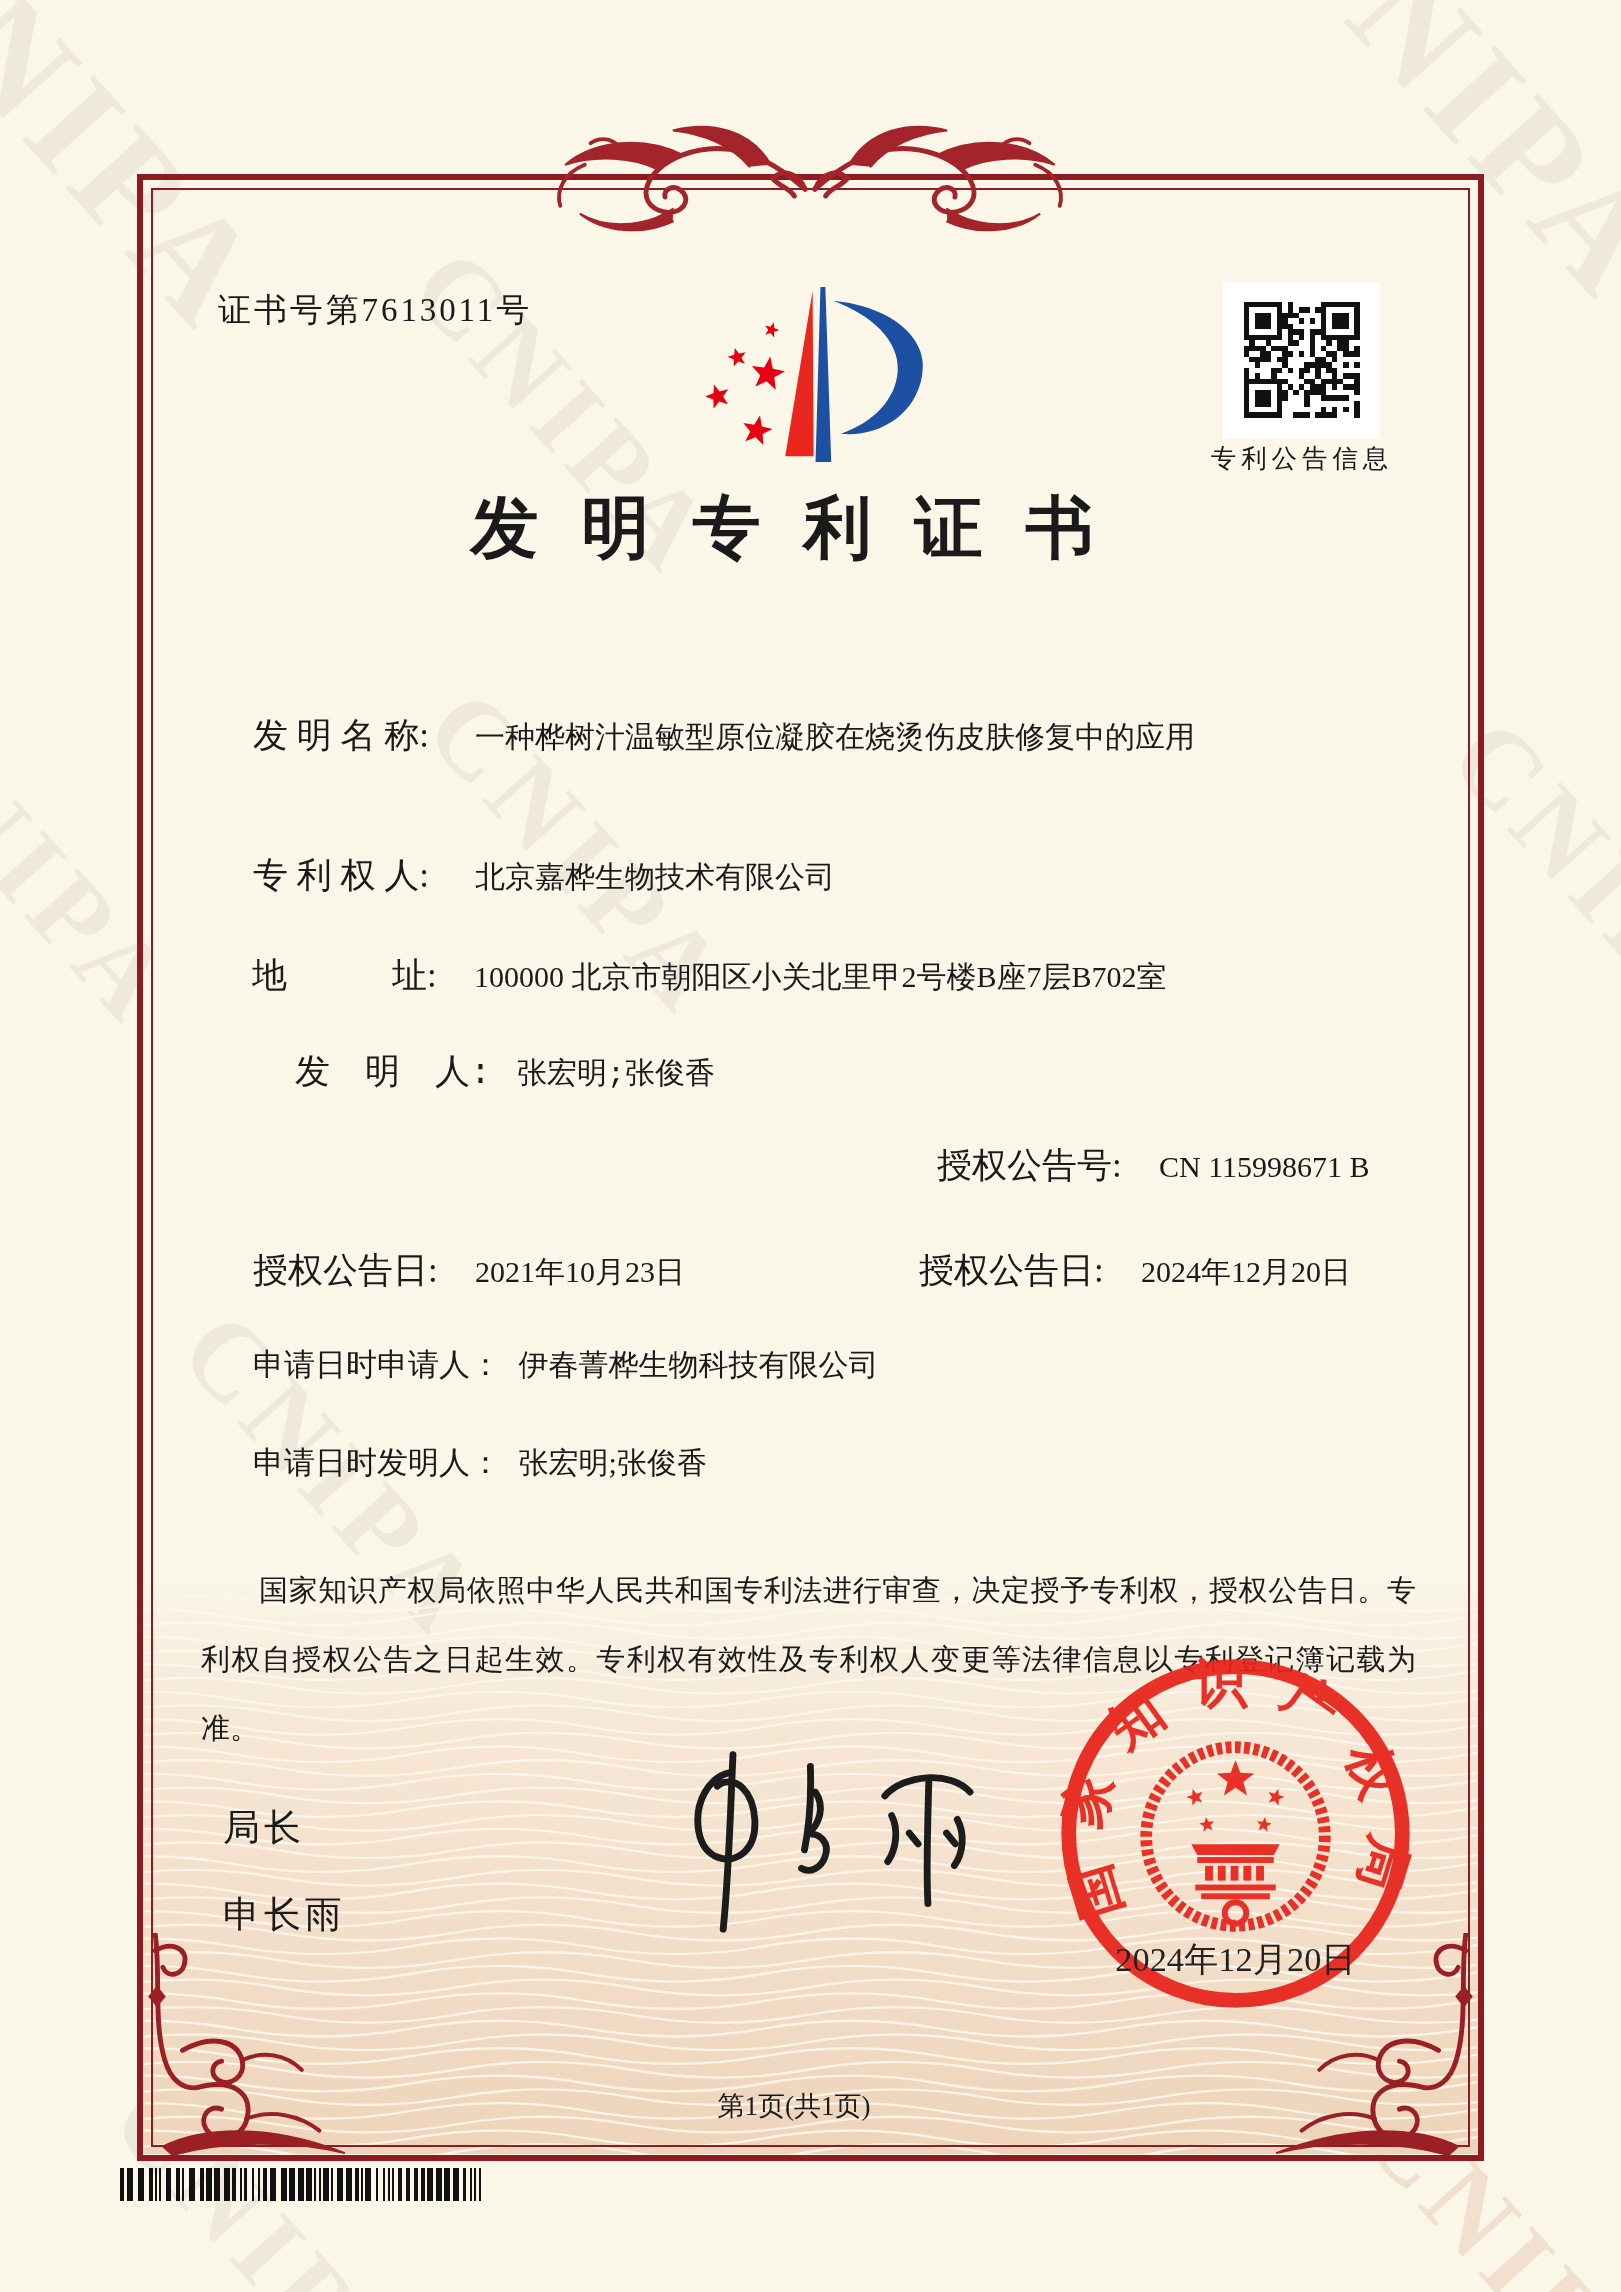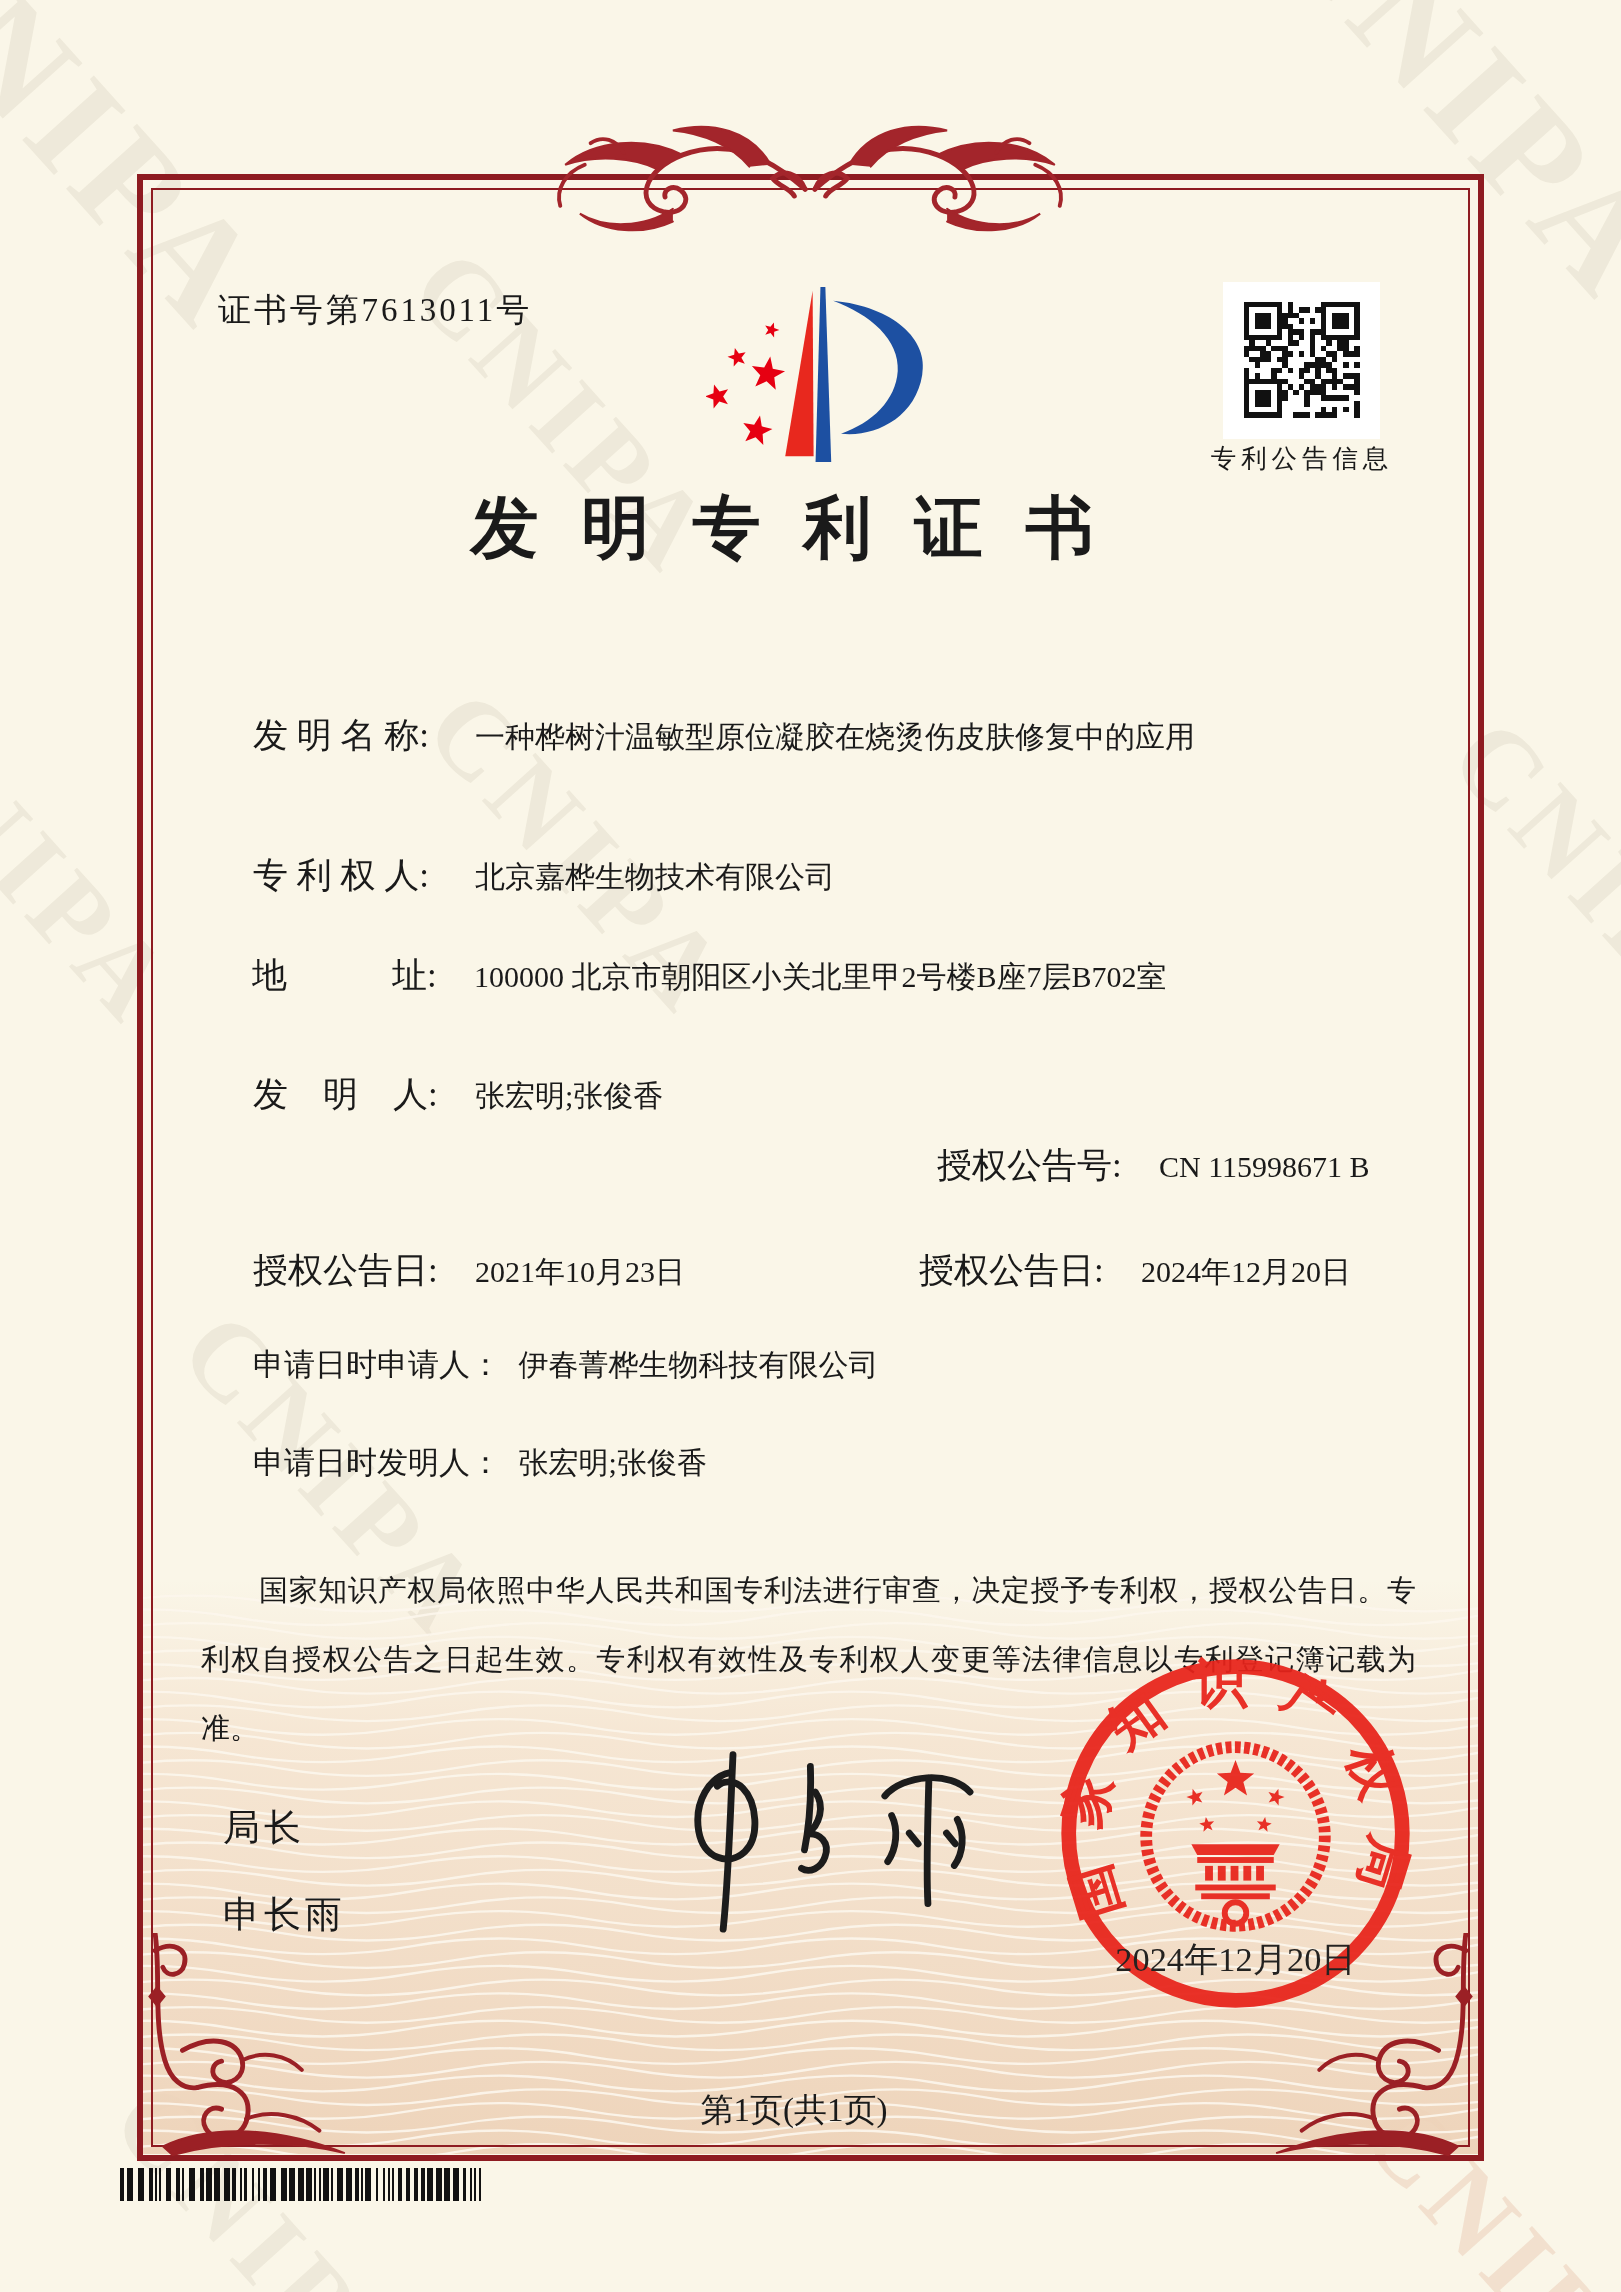"发 明 人: 张宏明;张俊香" div.row { font-family: none -> Liberation Mono, monospace; top: 1037px -> 1014px }
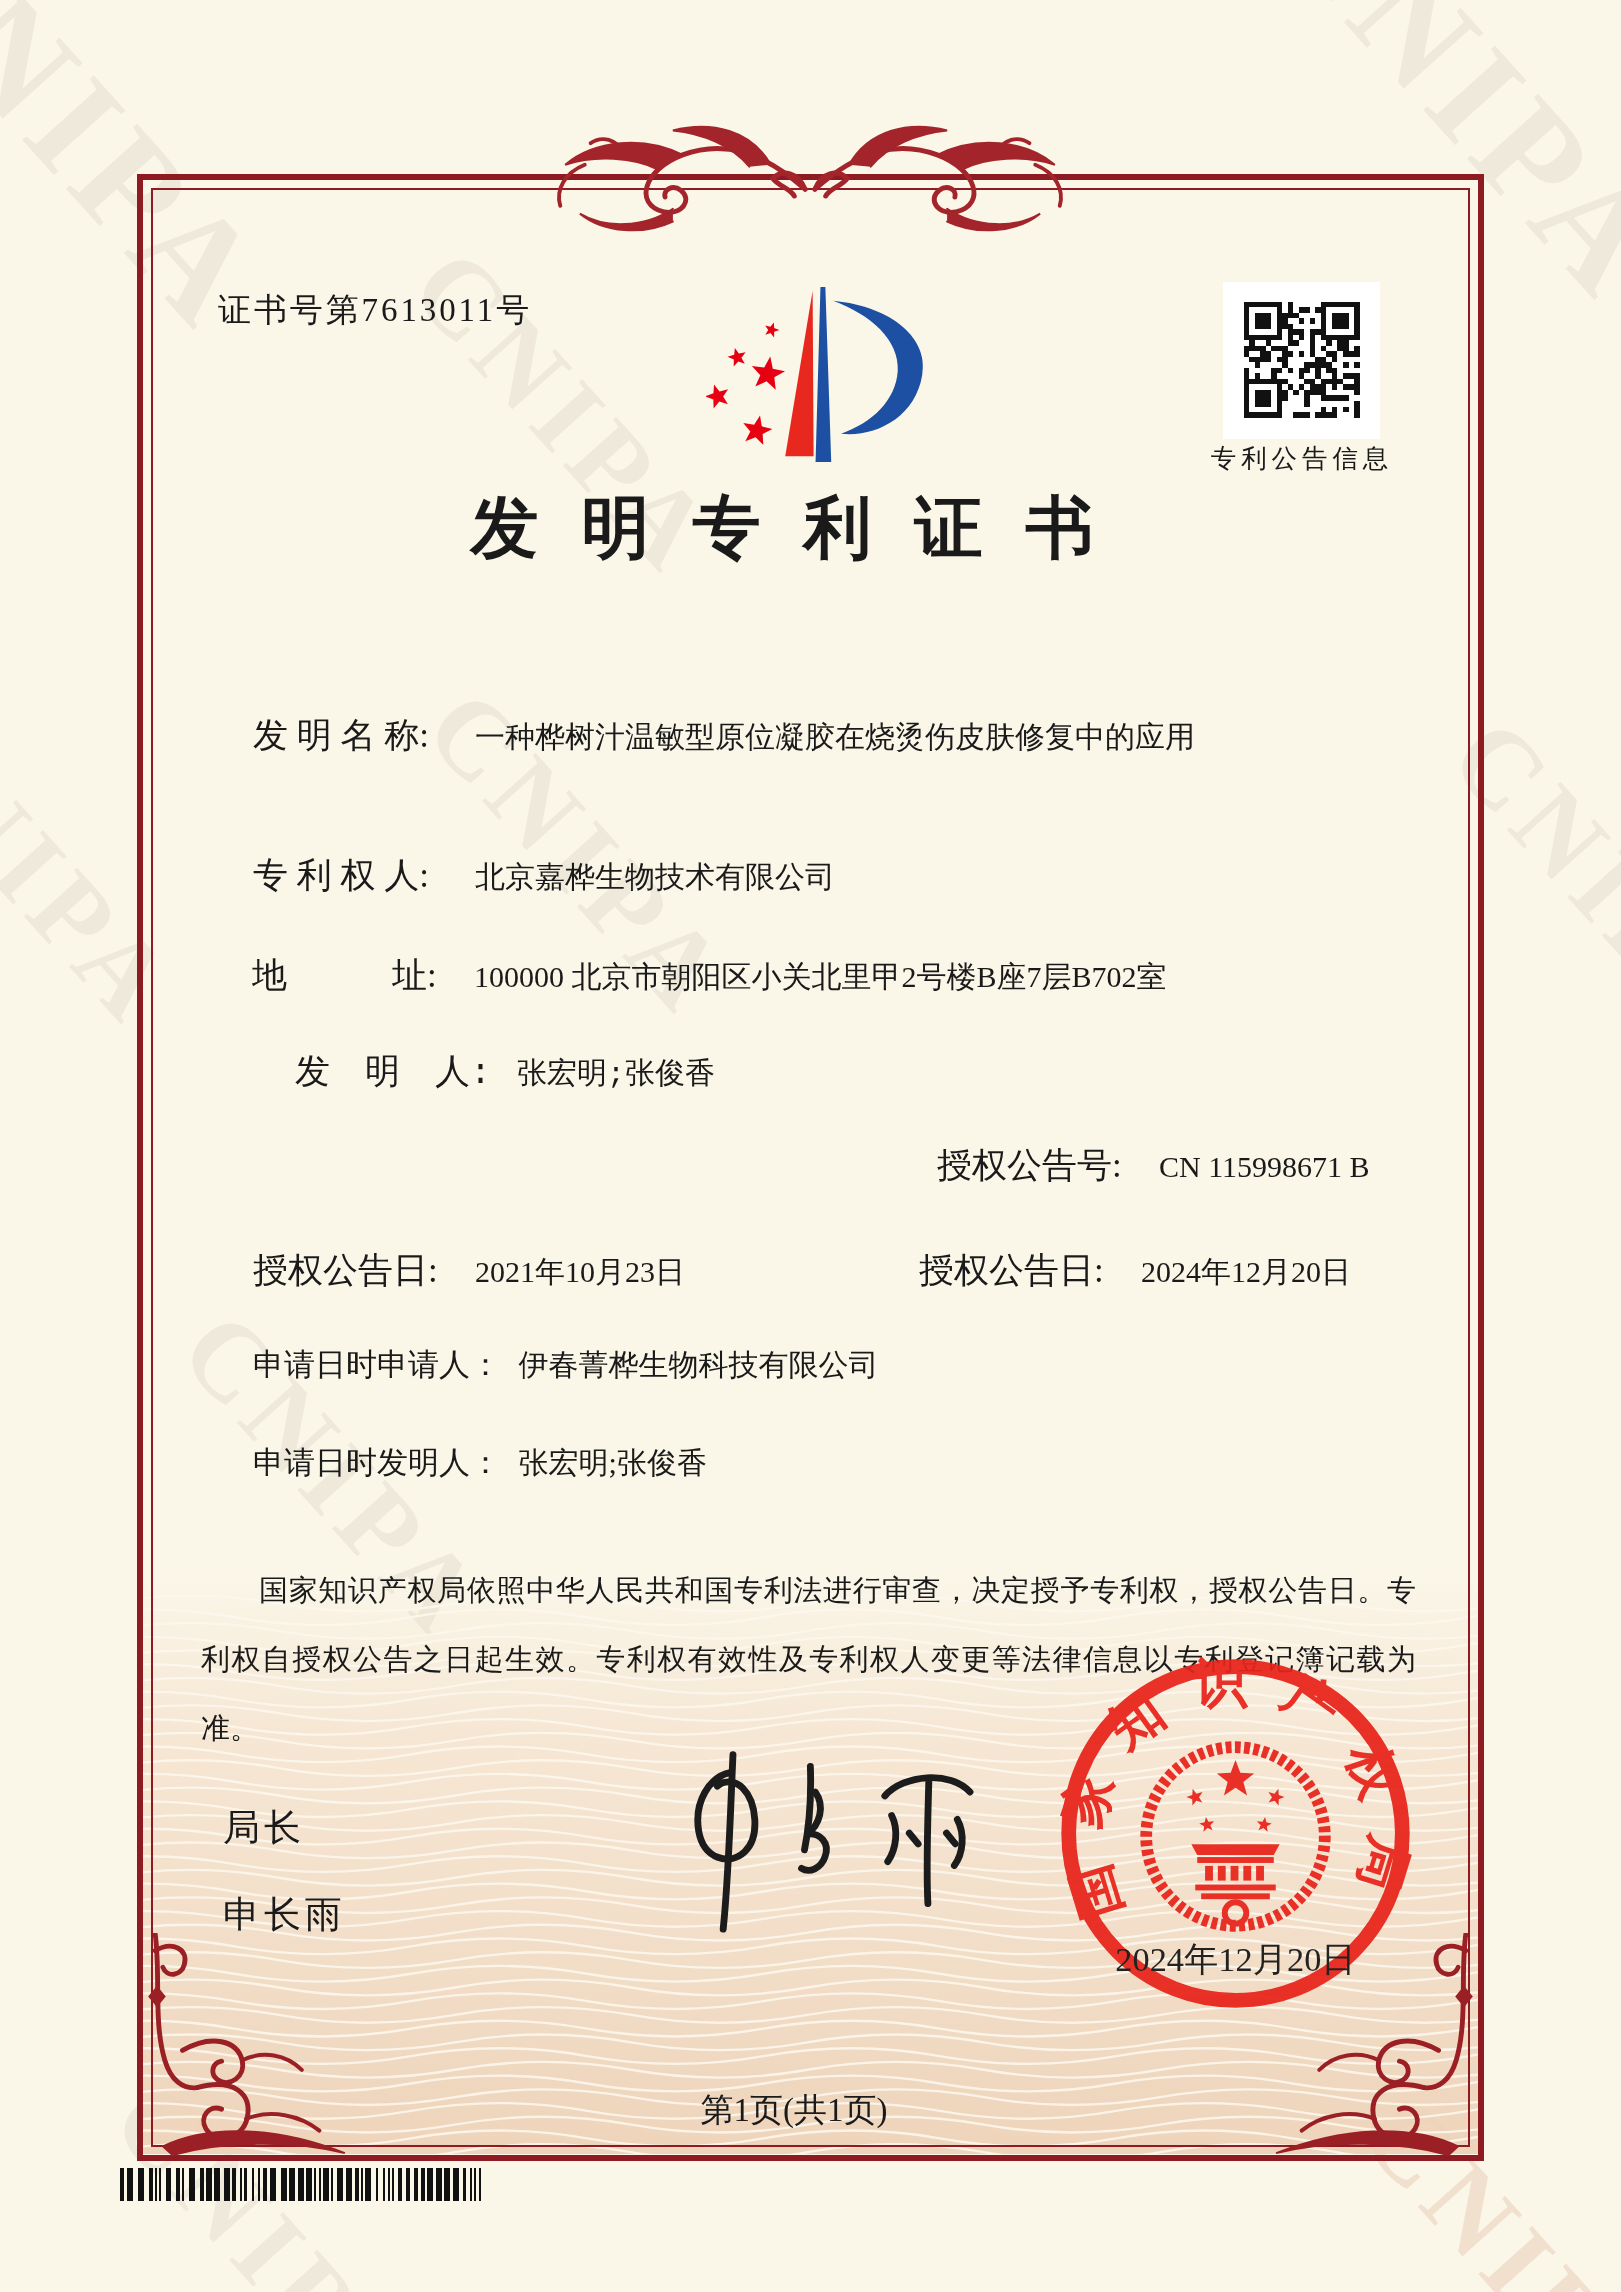"第1页(共1页)" #page-footer { font-size: 33px -> 27px }
